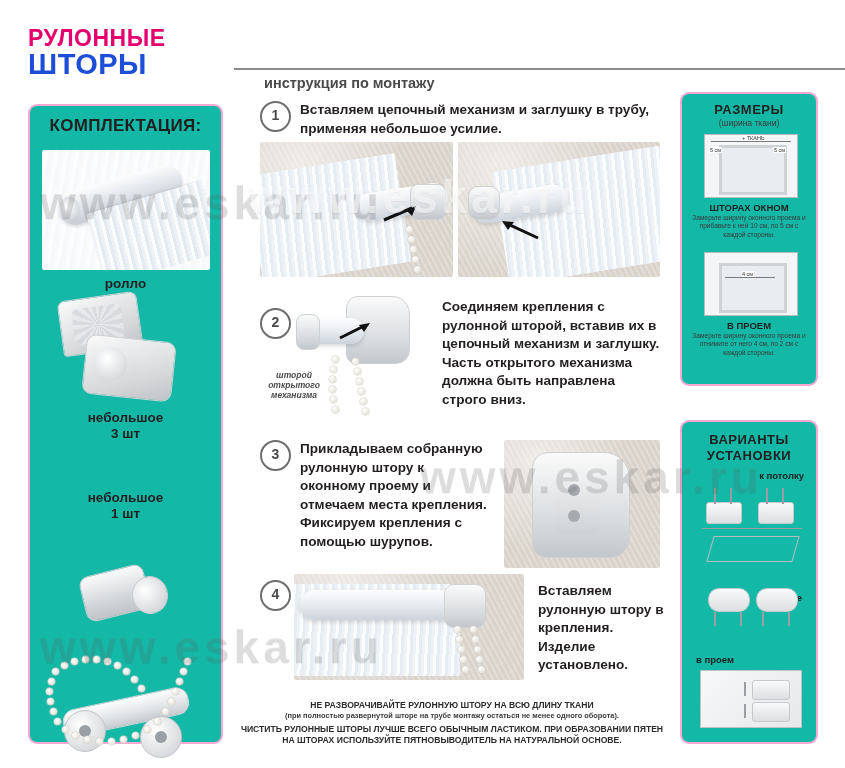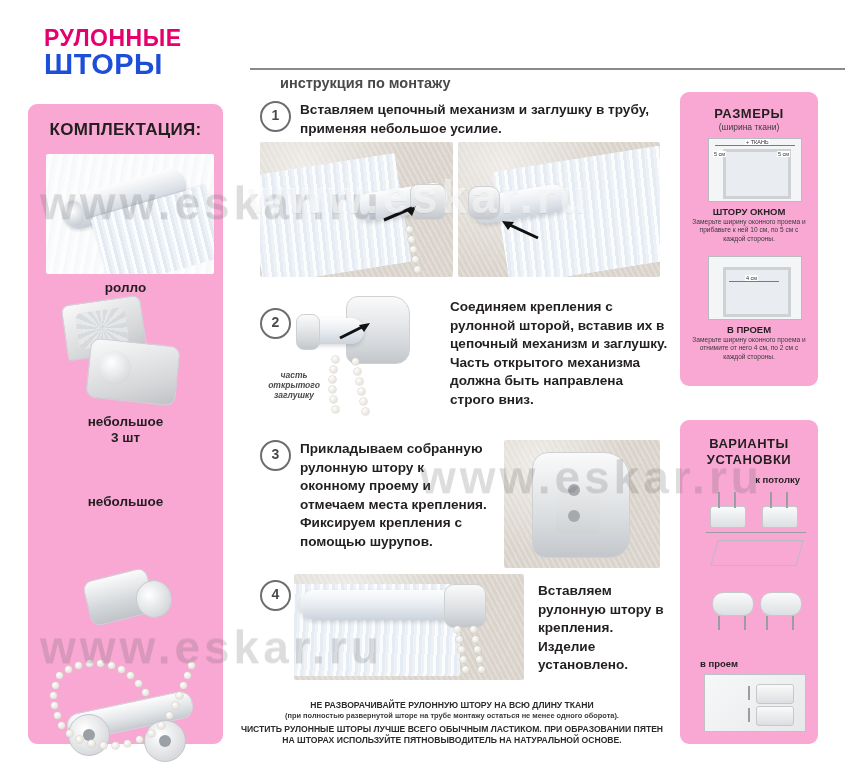"РУЛОННЫЕ" .header { left: 44px -> 28px }
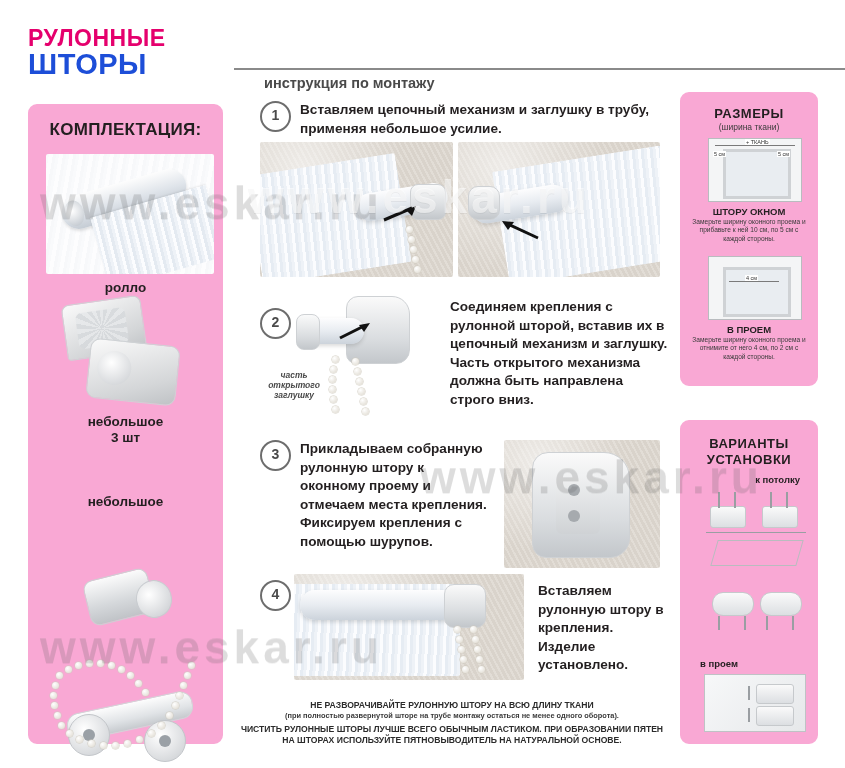"РАЗМЕРЫ" .panel { background: #f9a8d4 -> #14b8a6; border: 6px solid #f9a8d4 -> 2px solid #f9a8d4 }
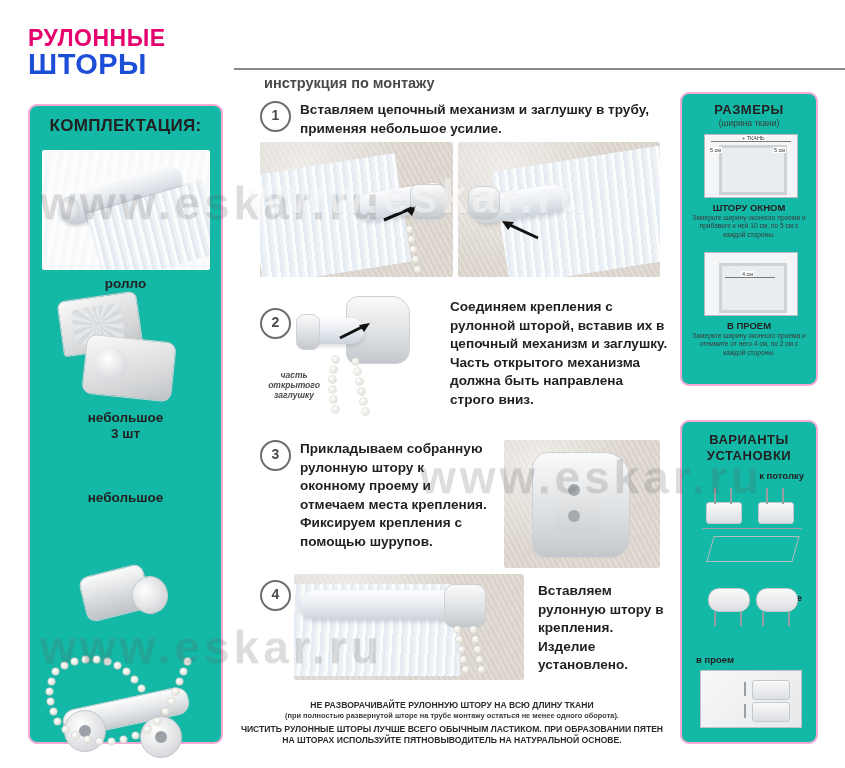"ШТОРУ ОКНОМ" div.rlabel { text: ШТОРУ -> ШТОРАХ }
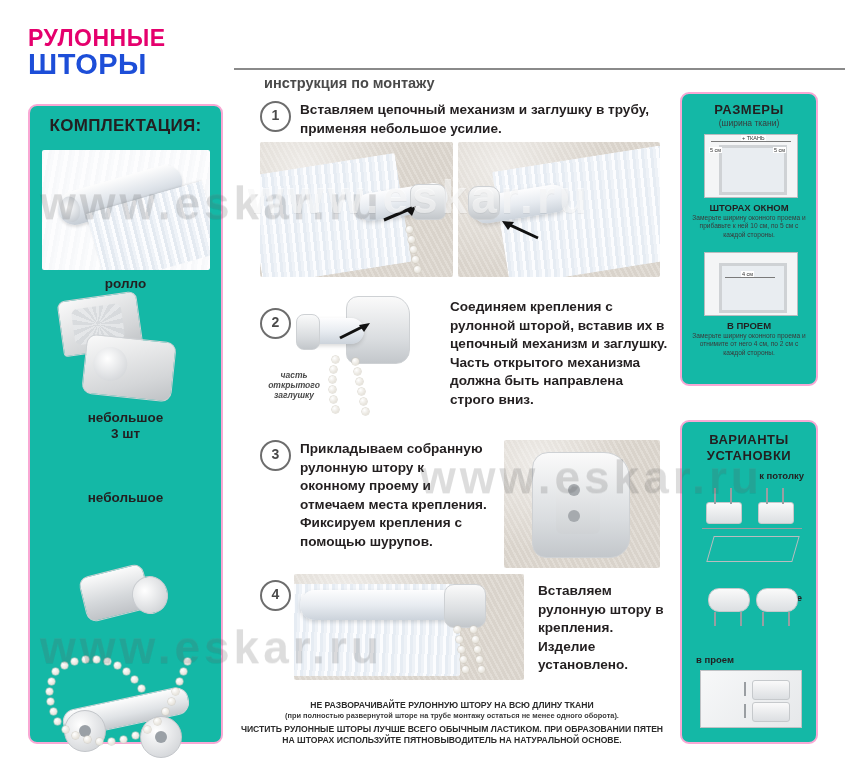"Соединяем крепления с рулонной шторой," div.steptxt { margin-left: 8px -> none }
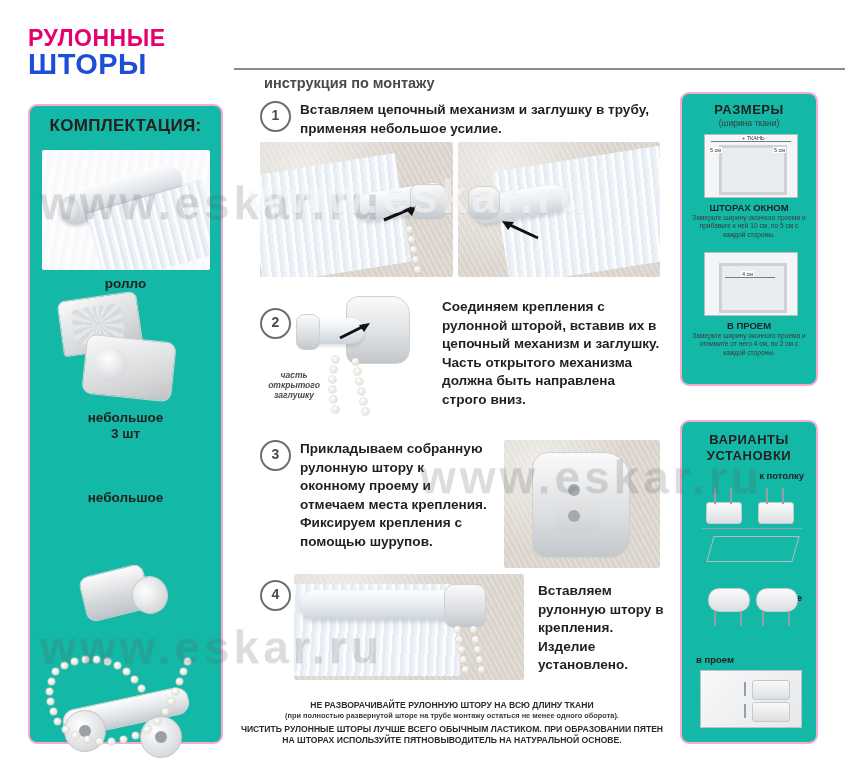"часть открытого заглушку" div.sidecap { text: часть открытого заглушку -> шторой открытого механизма }
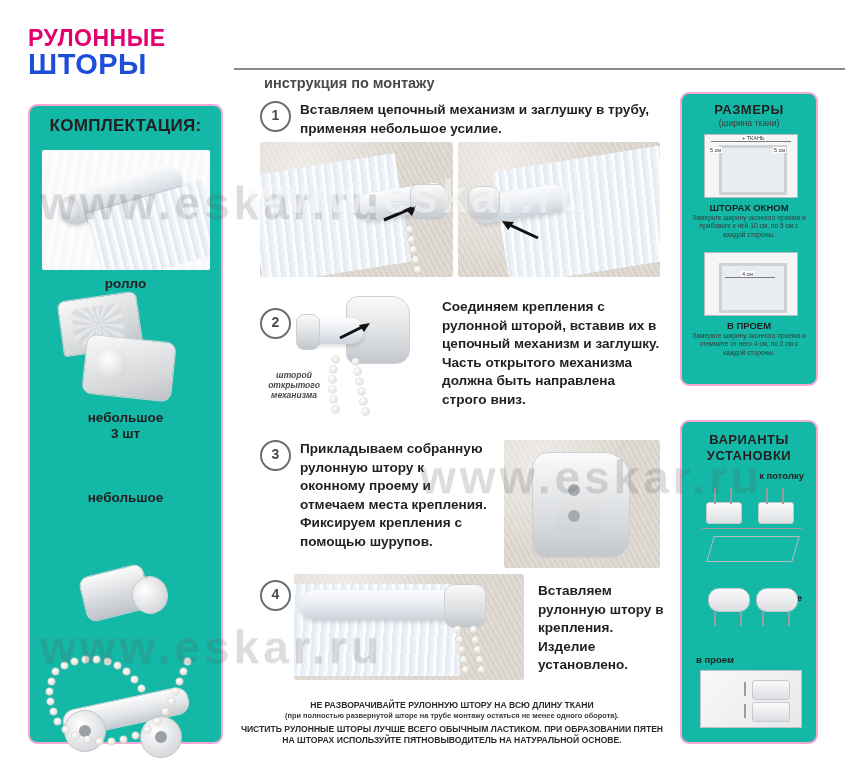"1 шт" div.cap { html: none -> <div>1 шт</div> }
